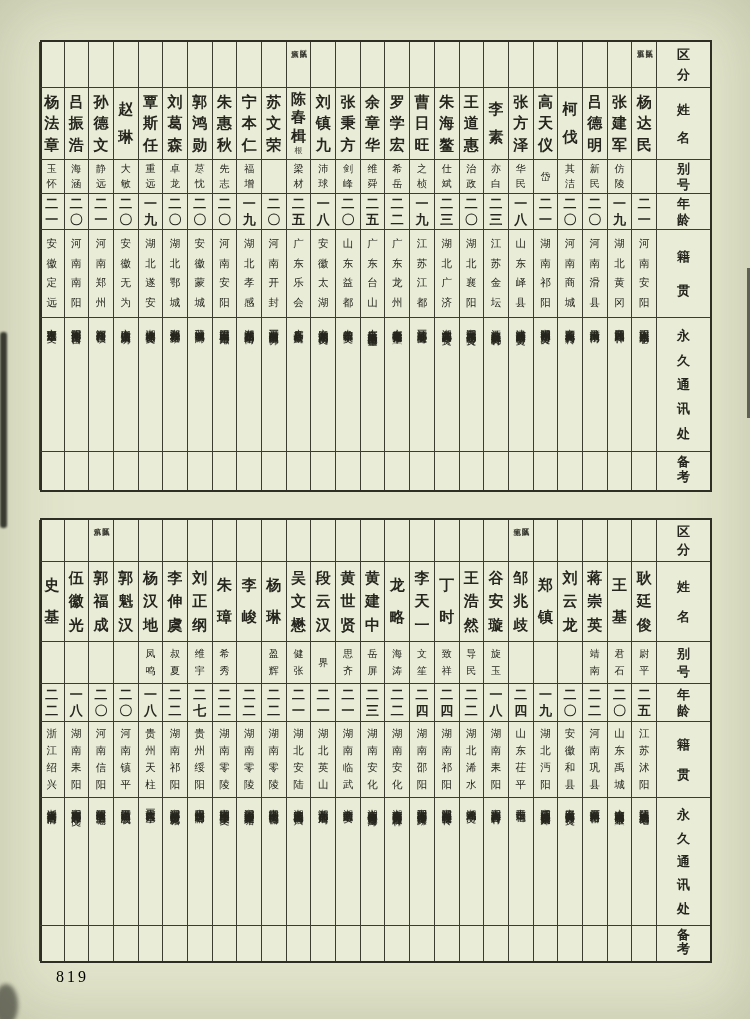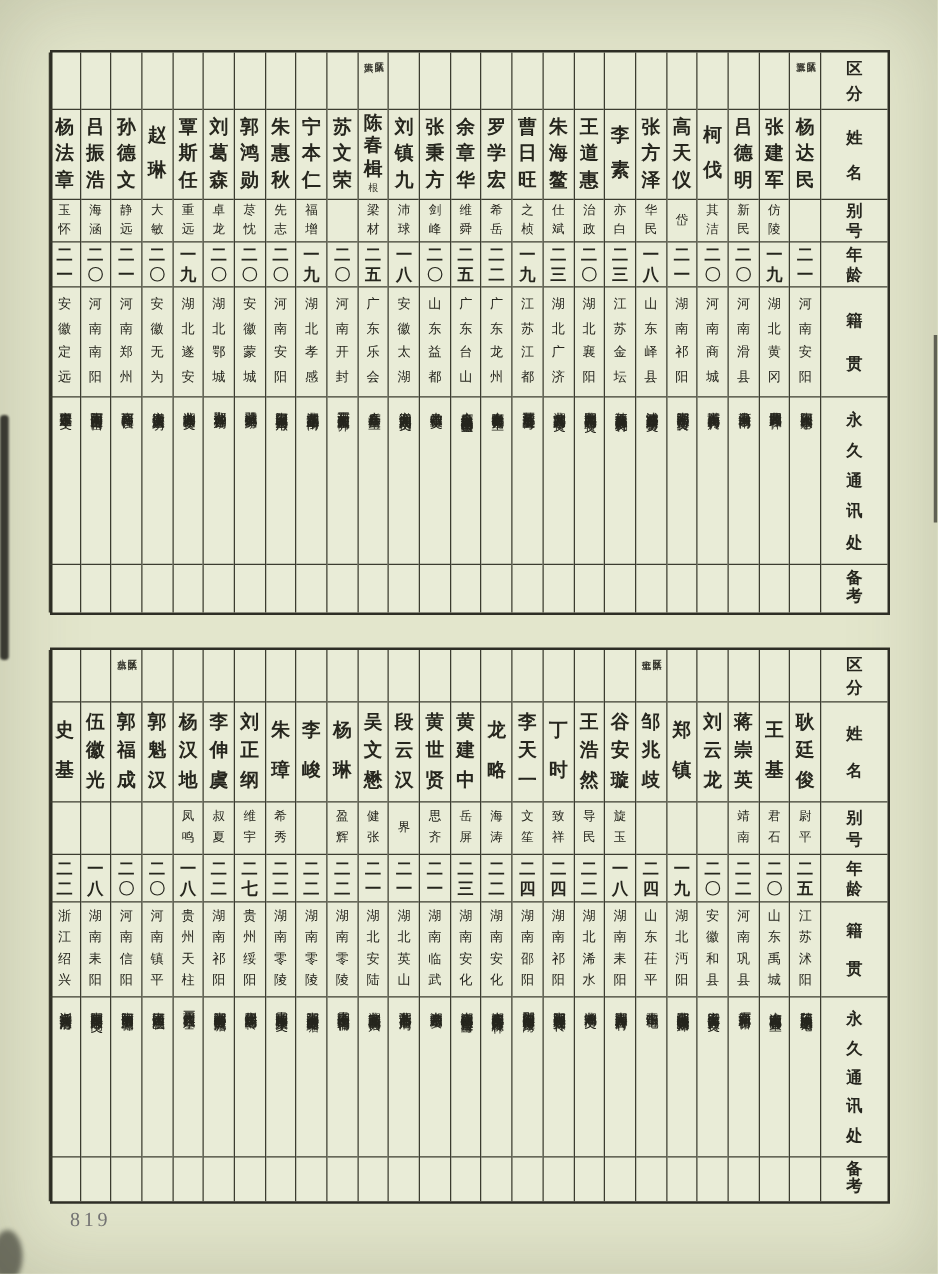"819" .page-number { color: #737373 -> #000000 }
